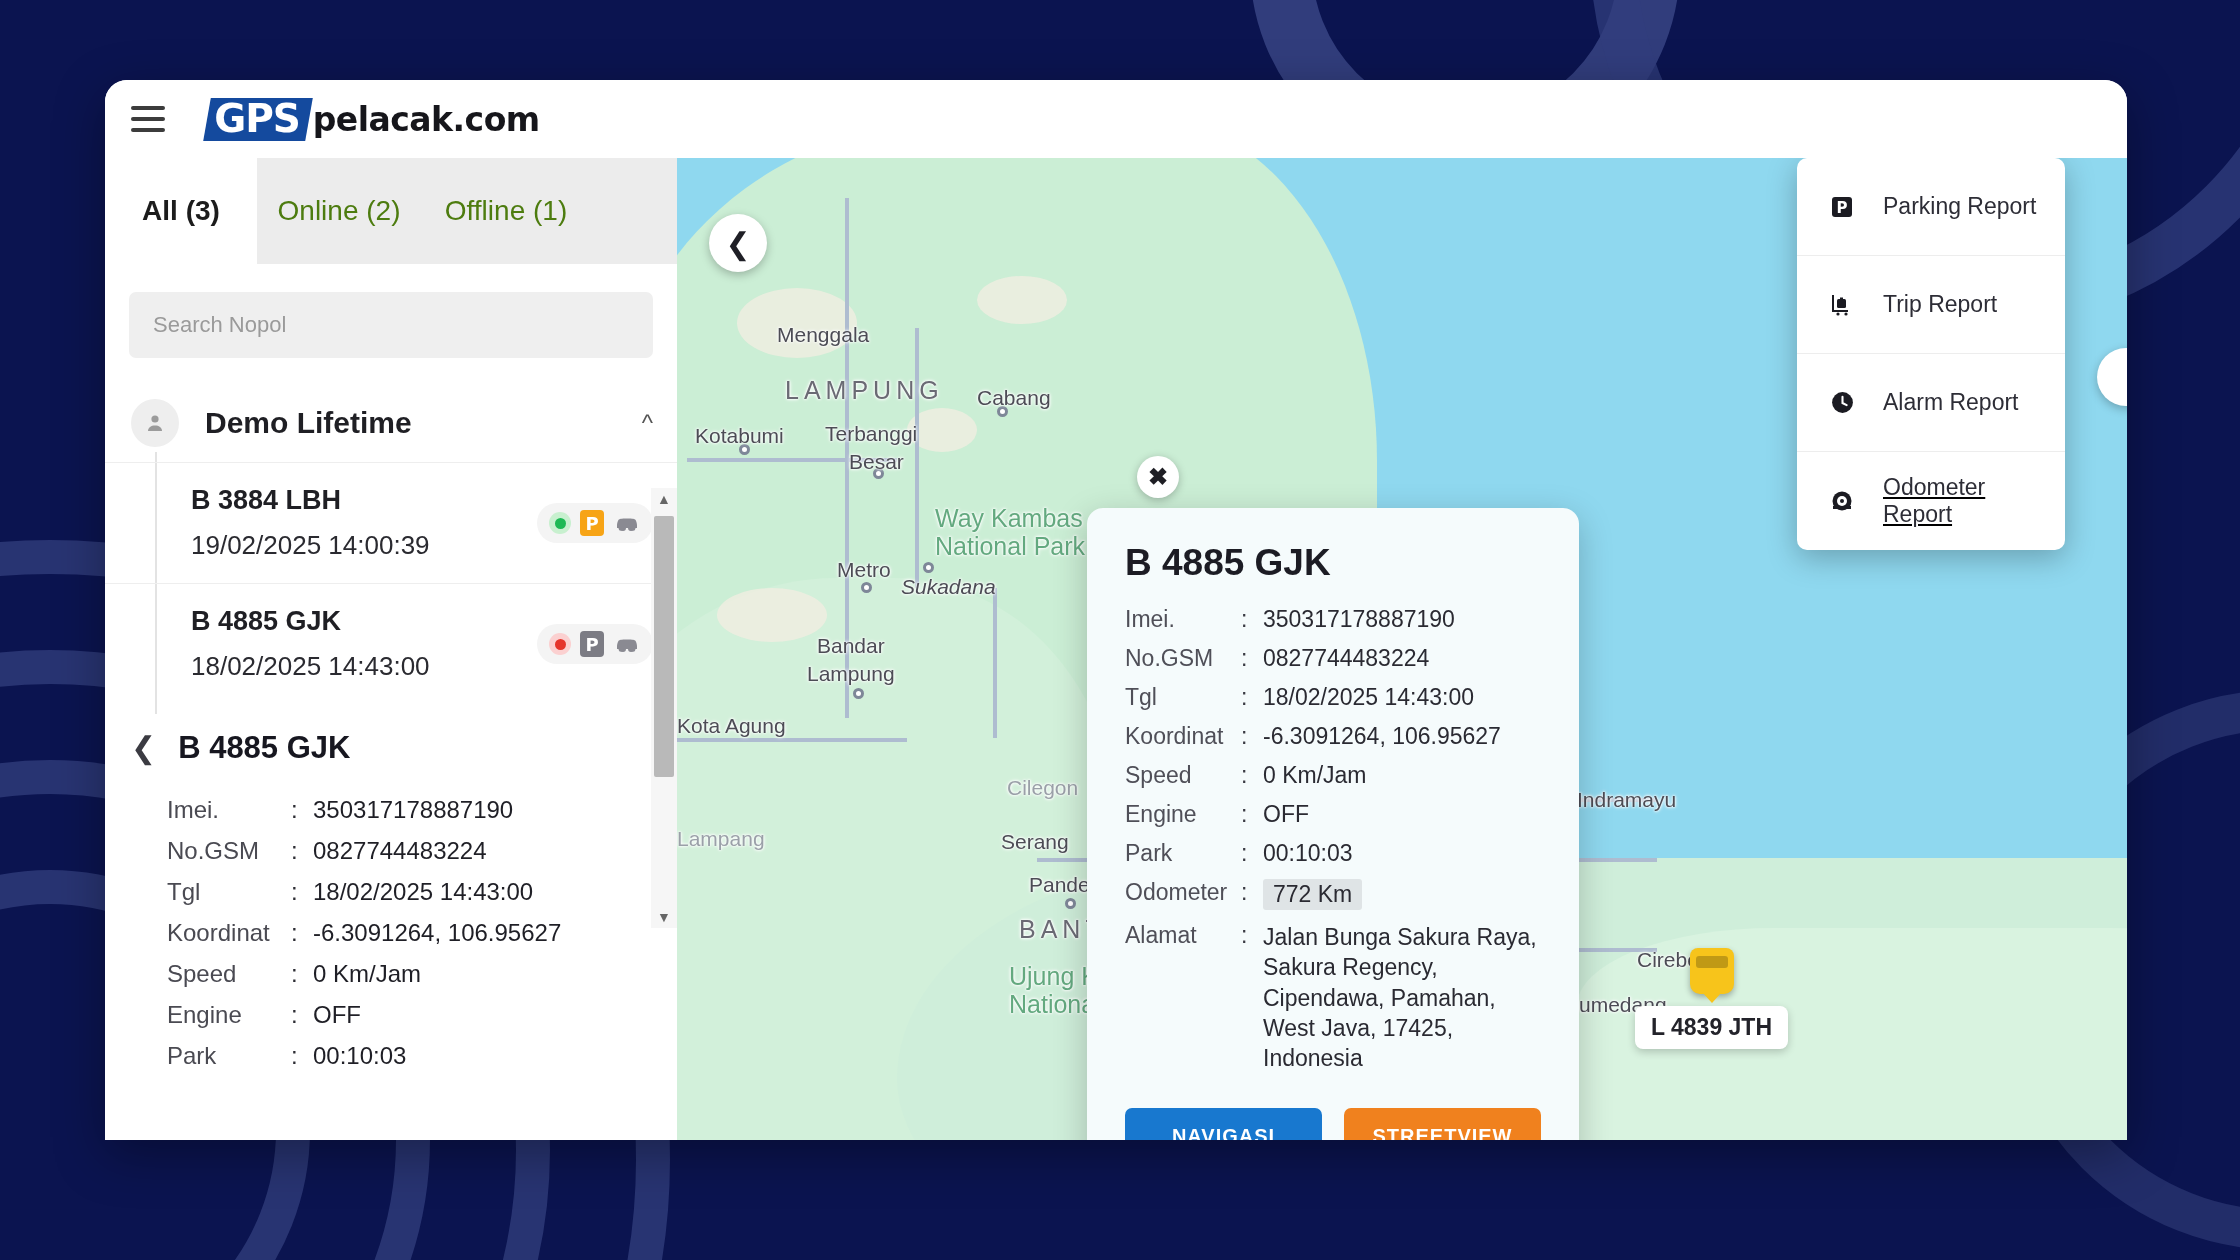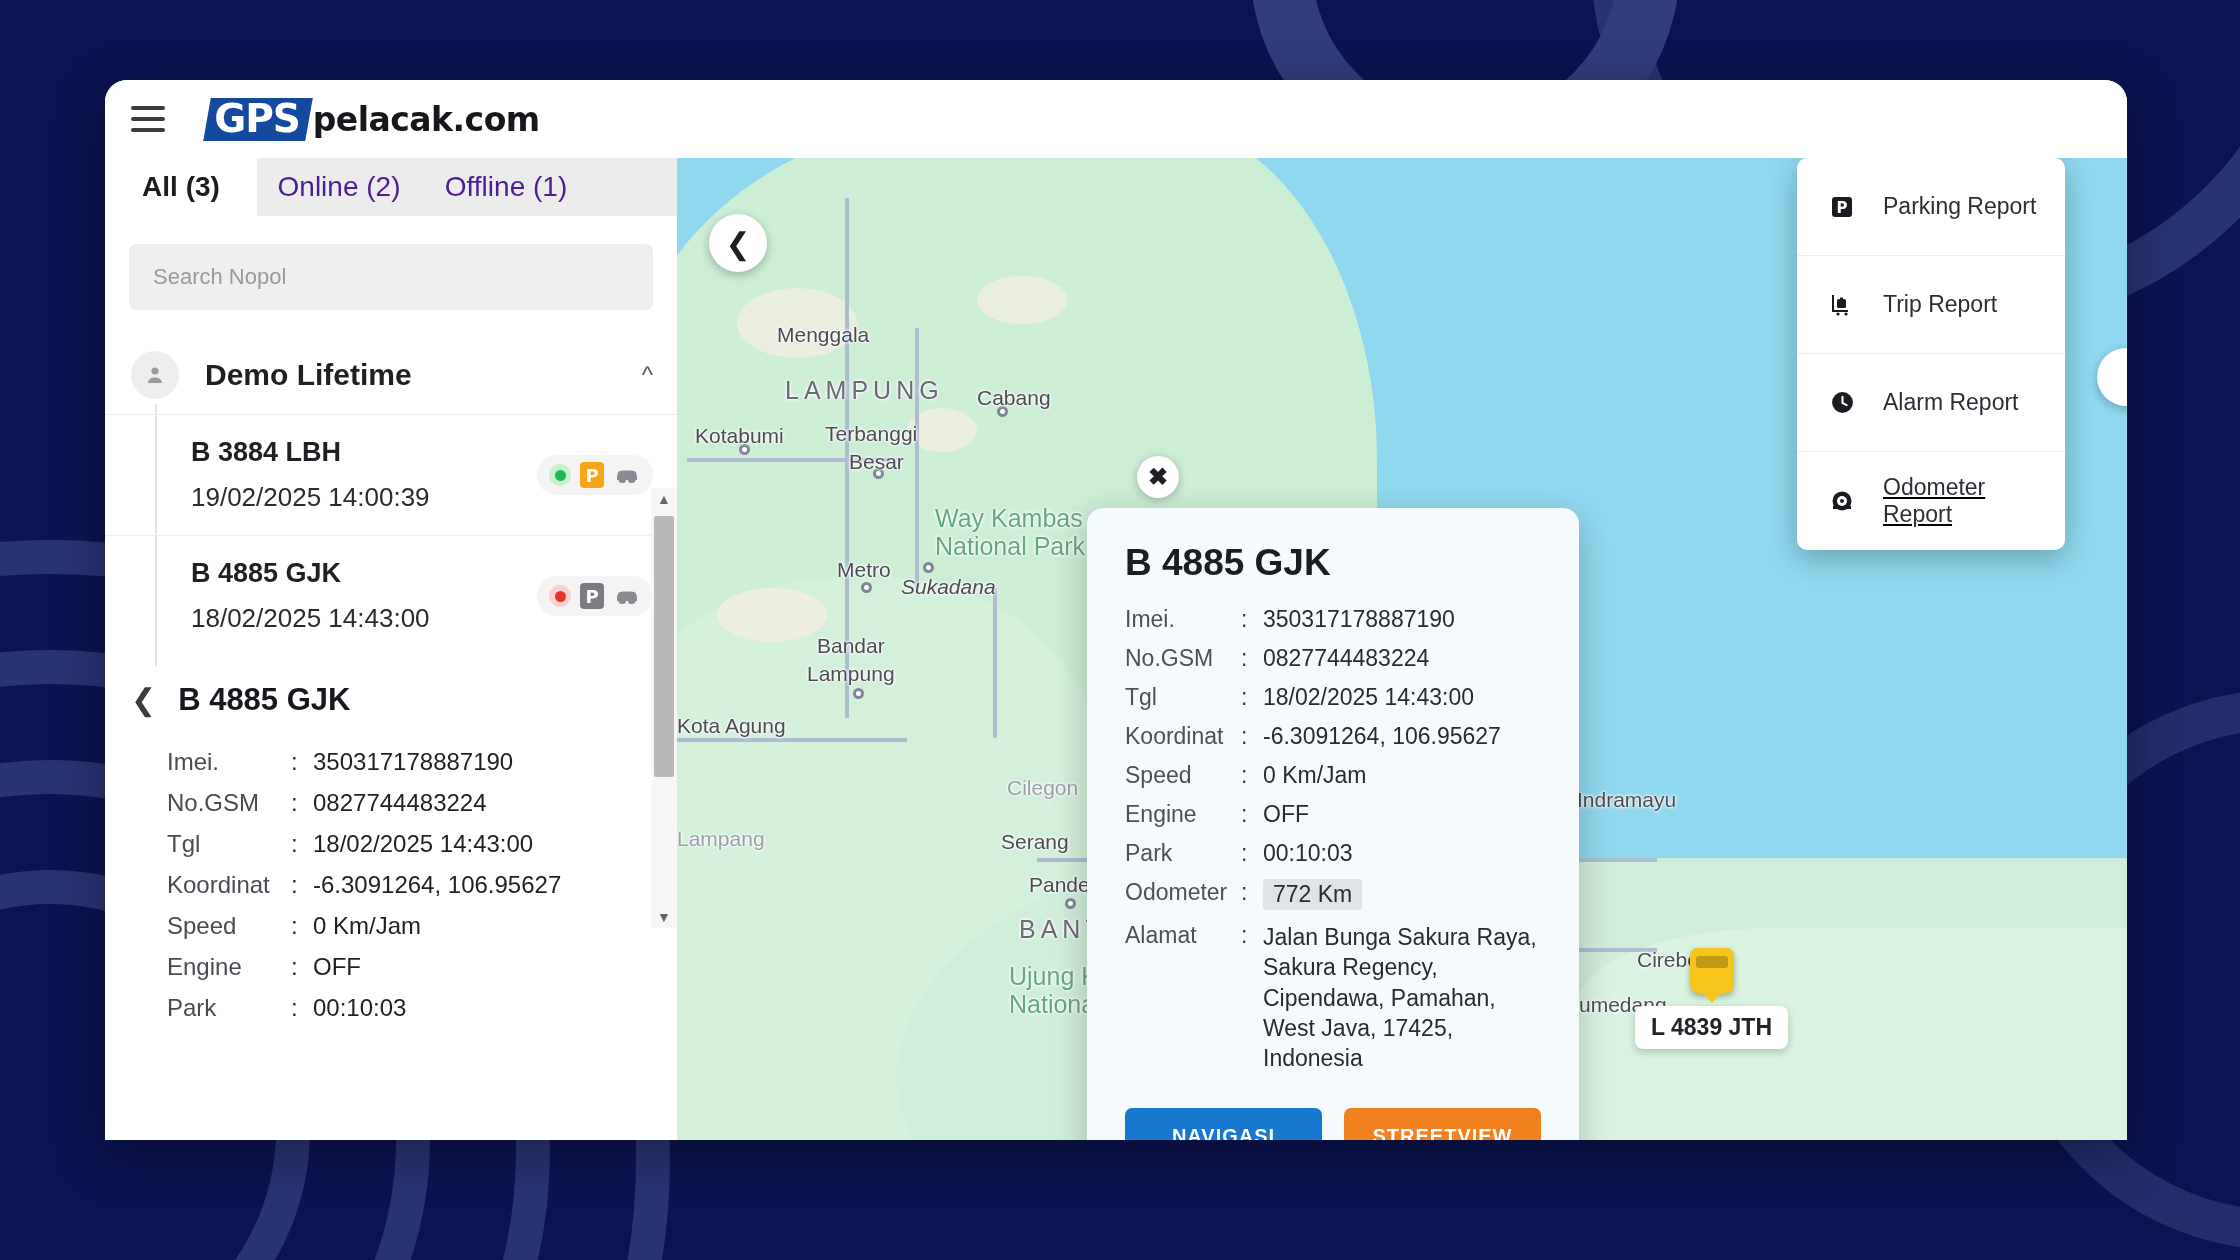"All (3)" .tabs { height: 58px -> 106px }
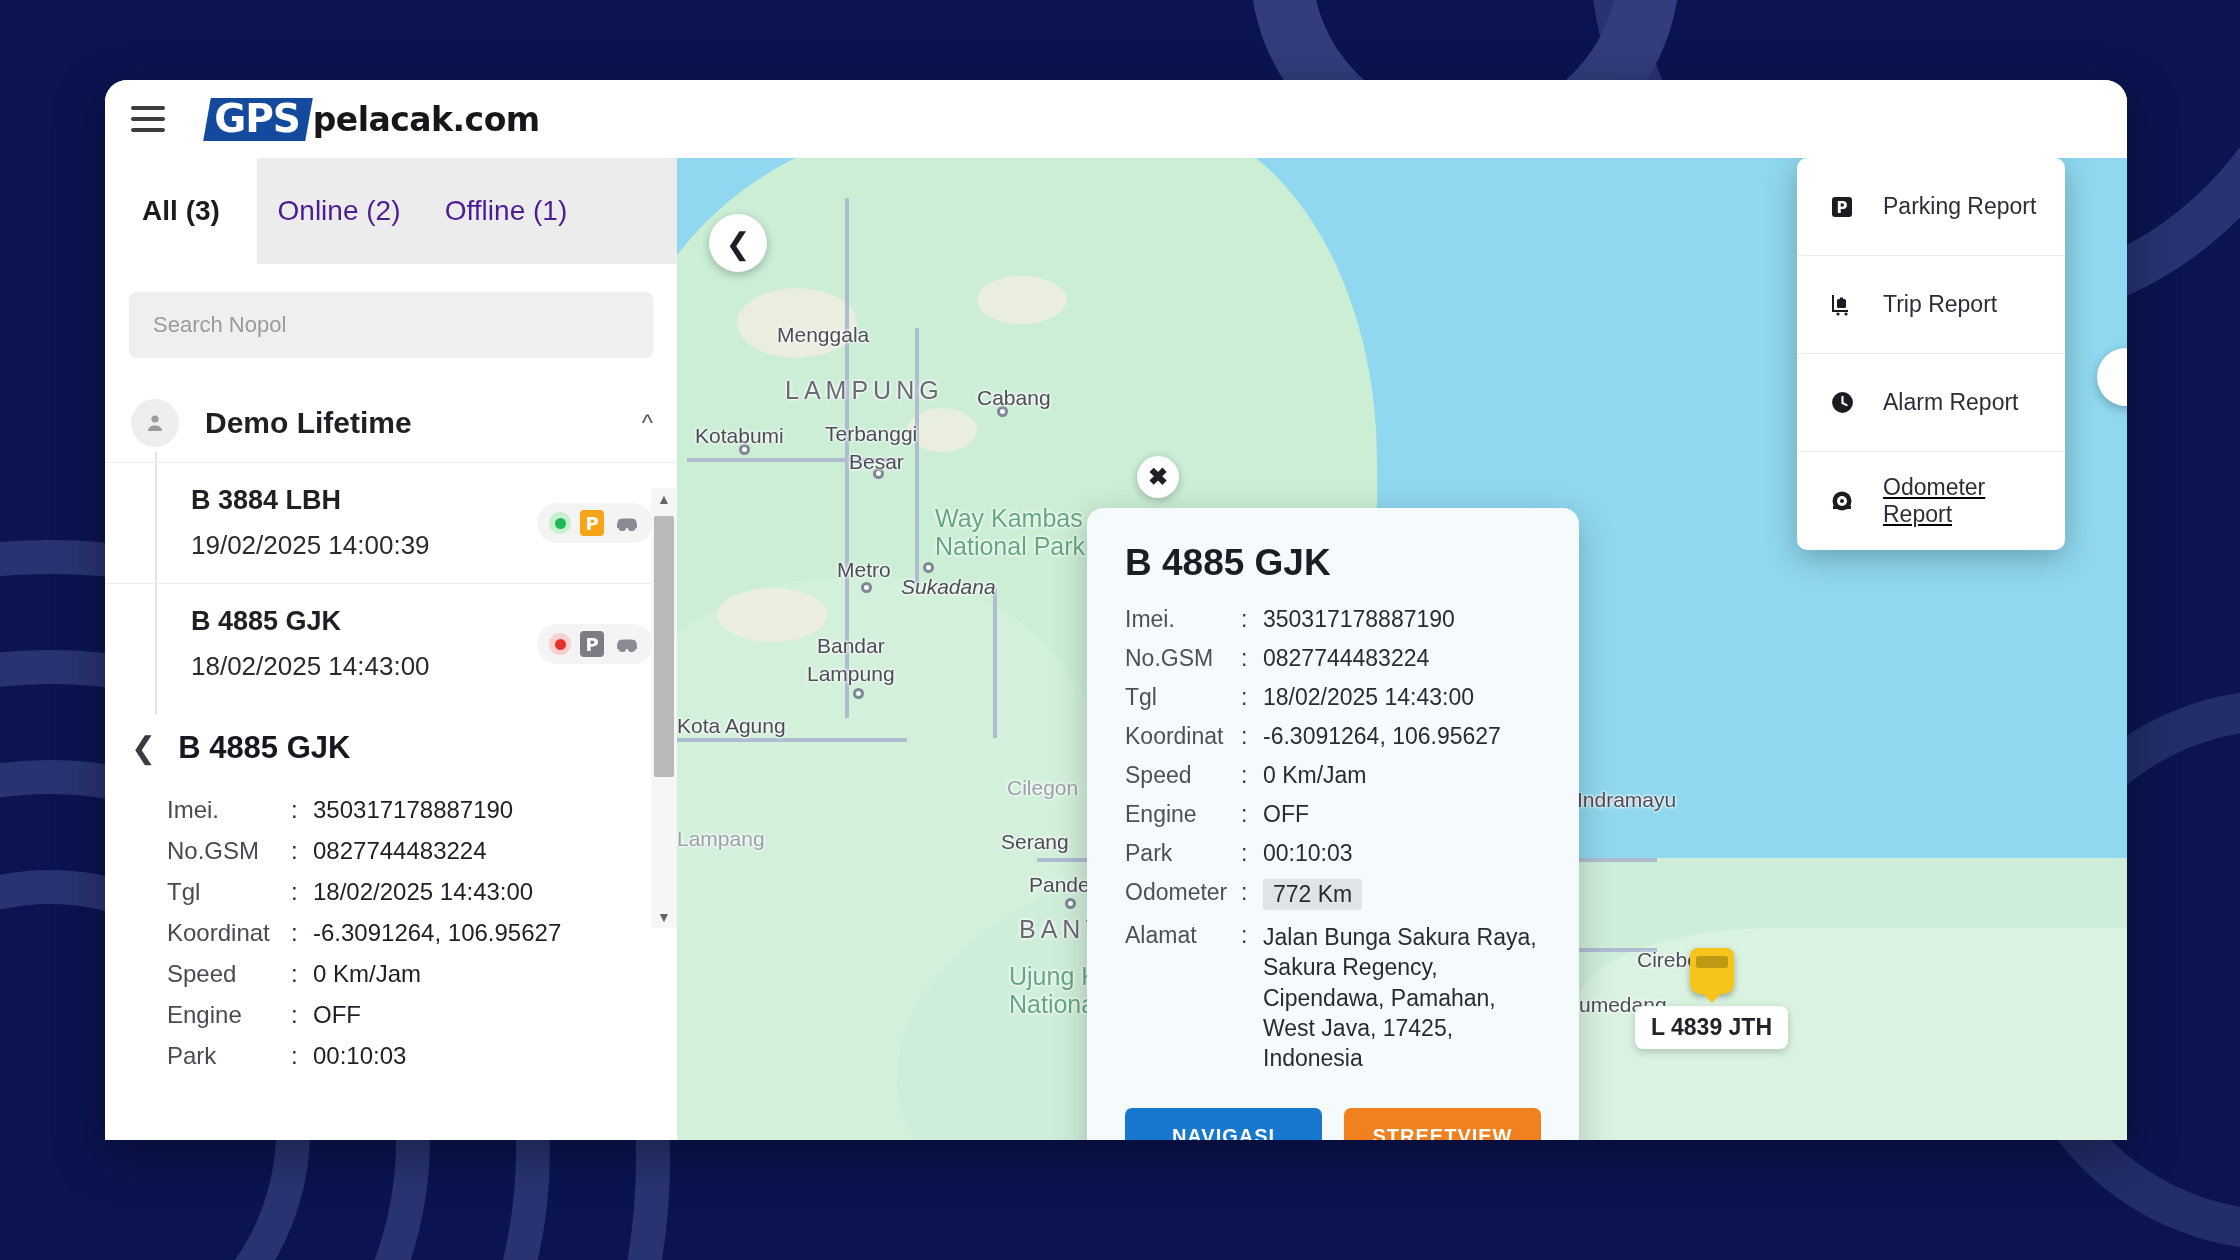"Online (2)" .tab { color: #4c1d95 -> #4d7c0f }
